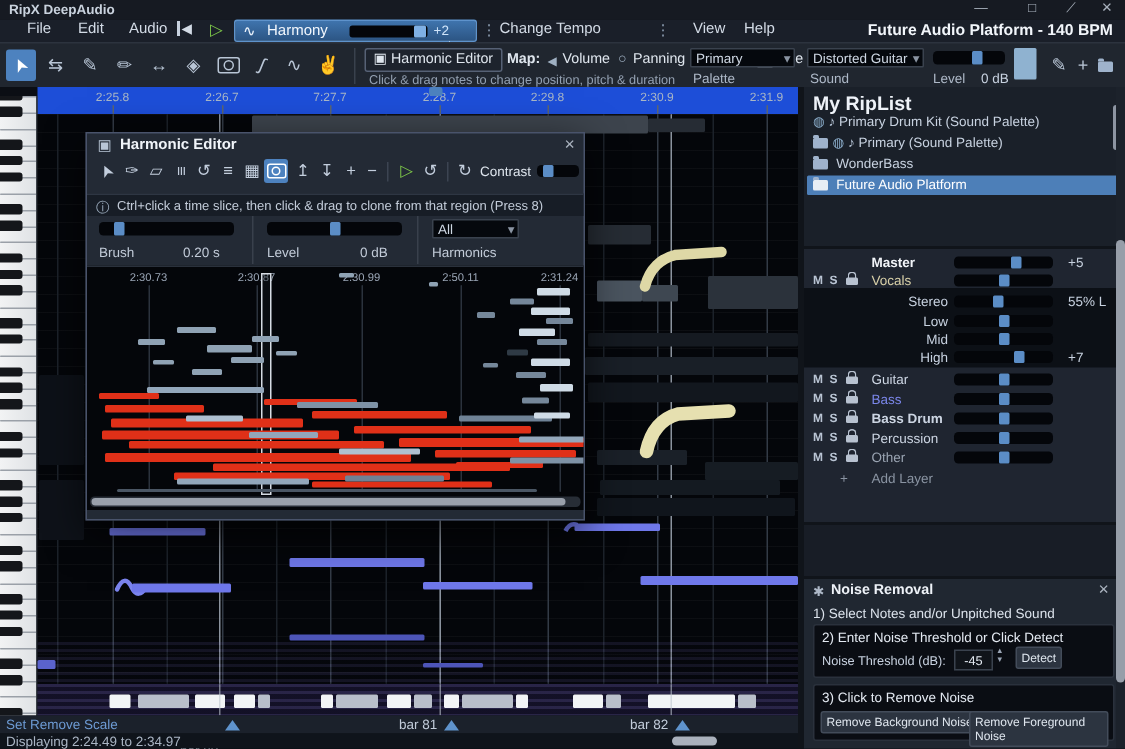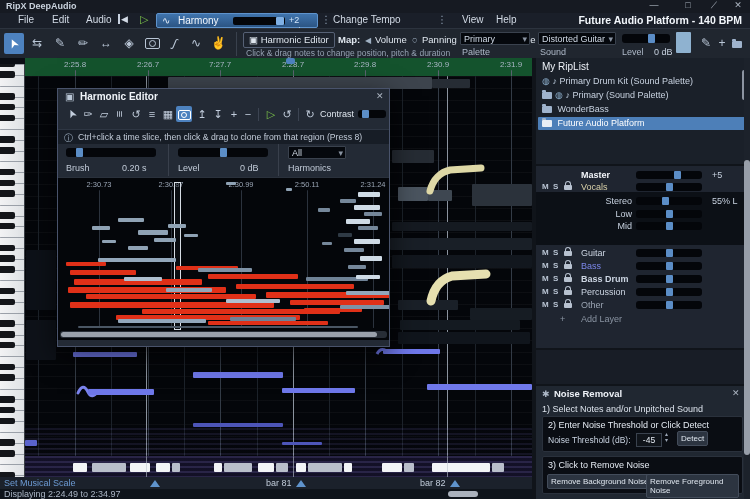"2:25.8" #ruler { background: #14532d -> #1d4ed8 }
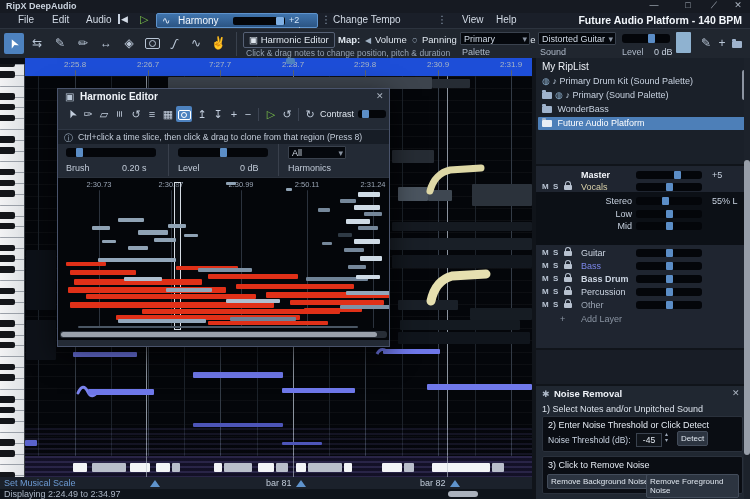"My RipList" div.abs { font-size: 10px -> 13px; font-weight: normal -> bold }
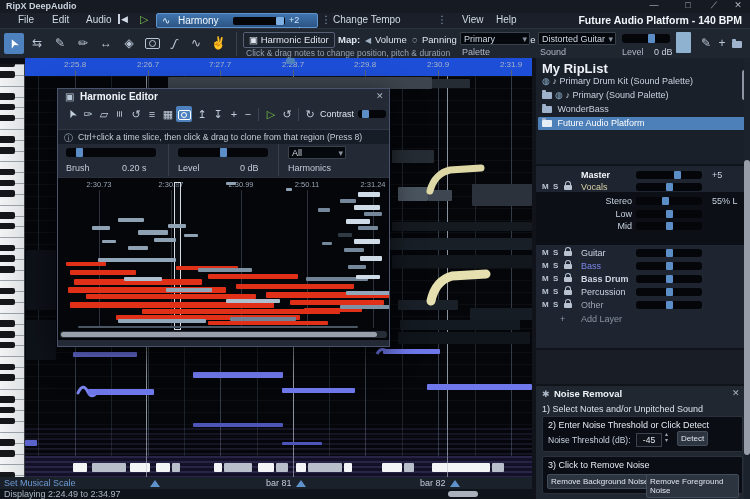"High" div.mrow { html: none -> <div> <span>High</span> <span> <i></i> </span> <span>+7</span> </div> }
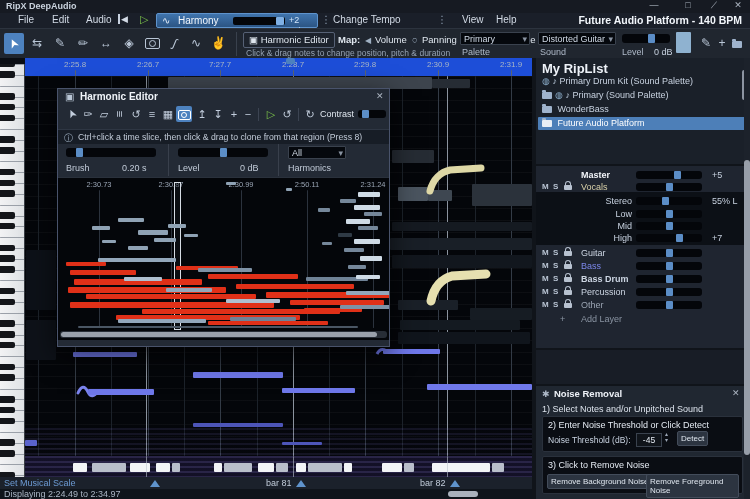"Set Musical Scale" span.abs { text: Musical -> Remove }
